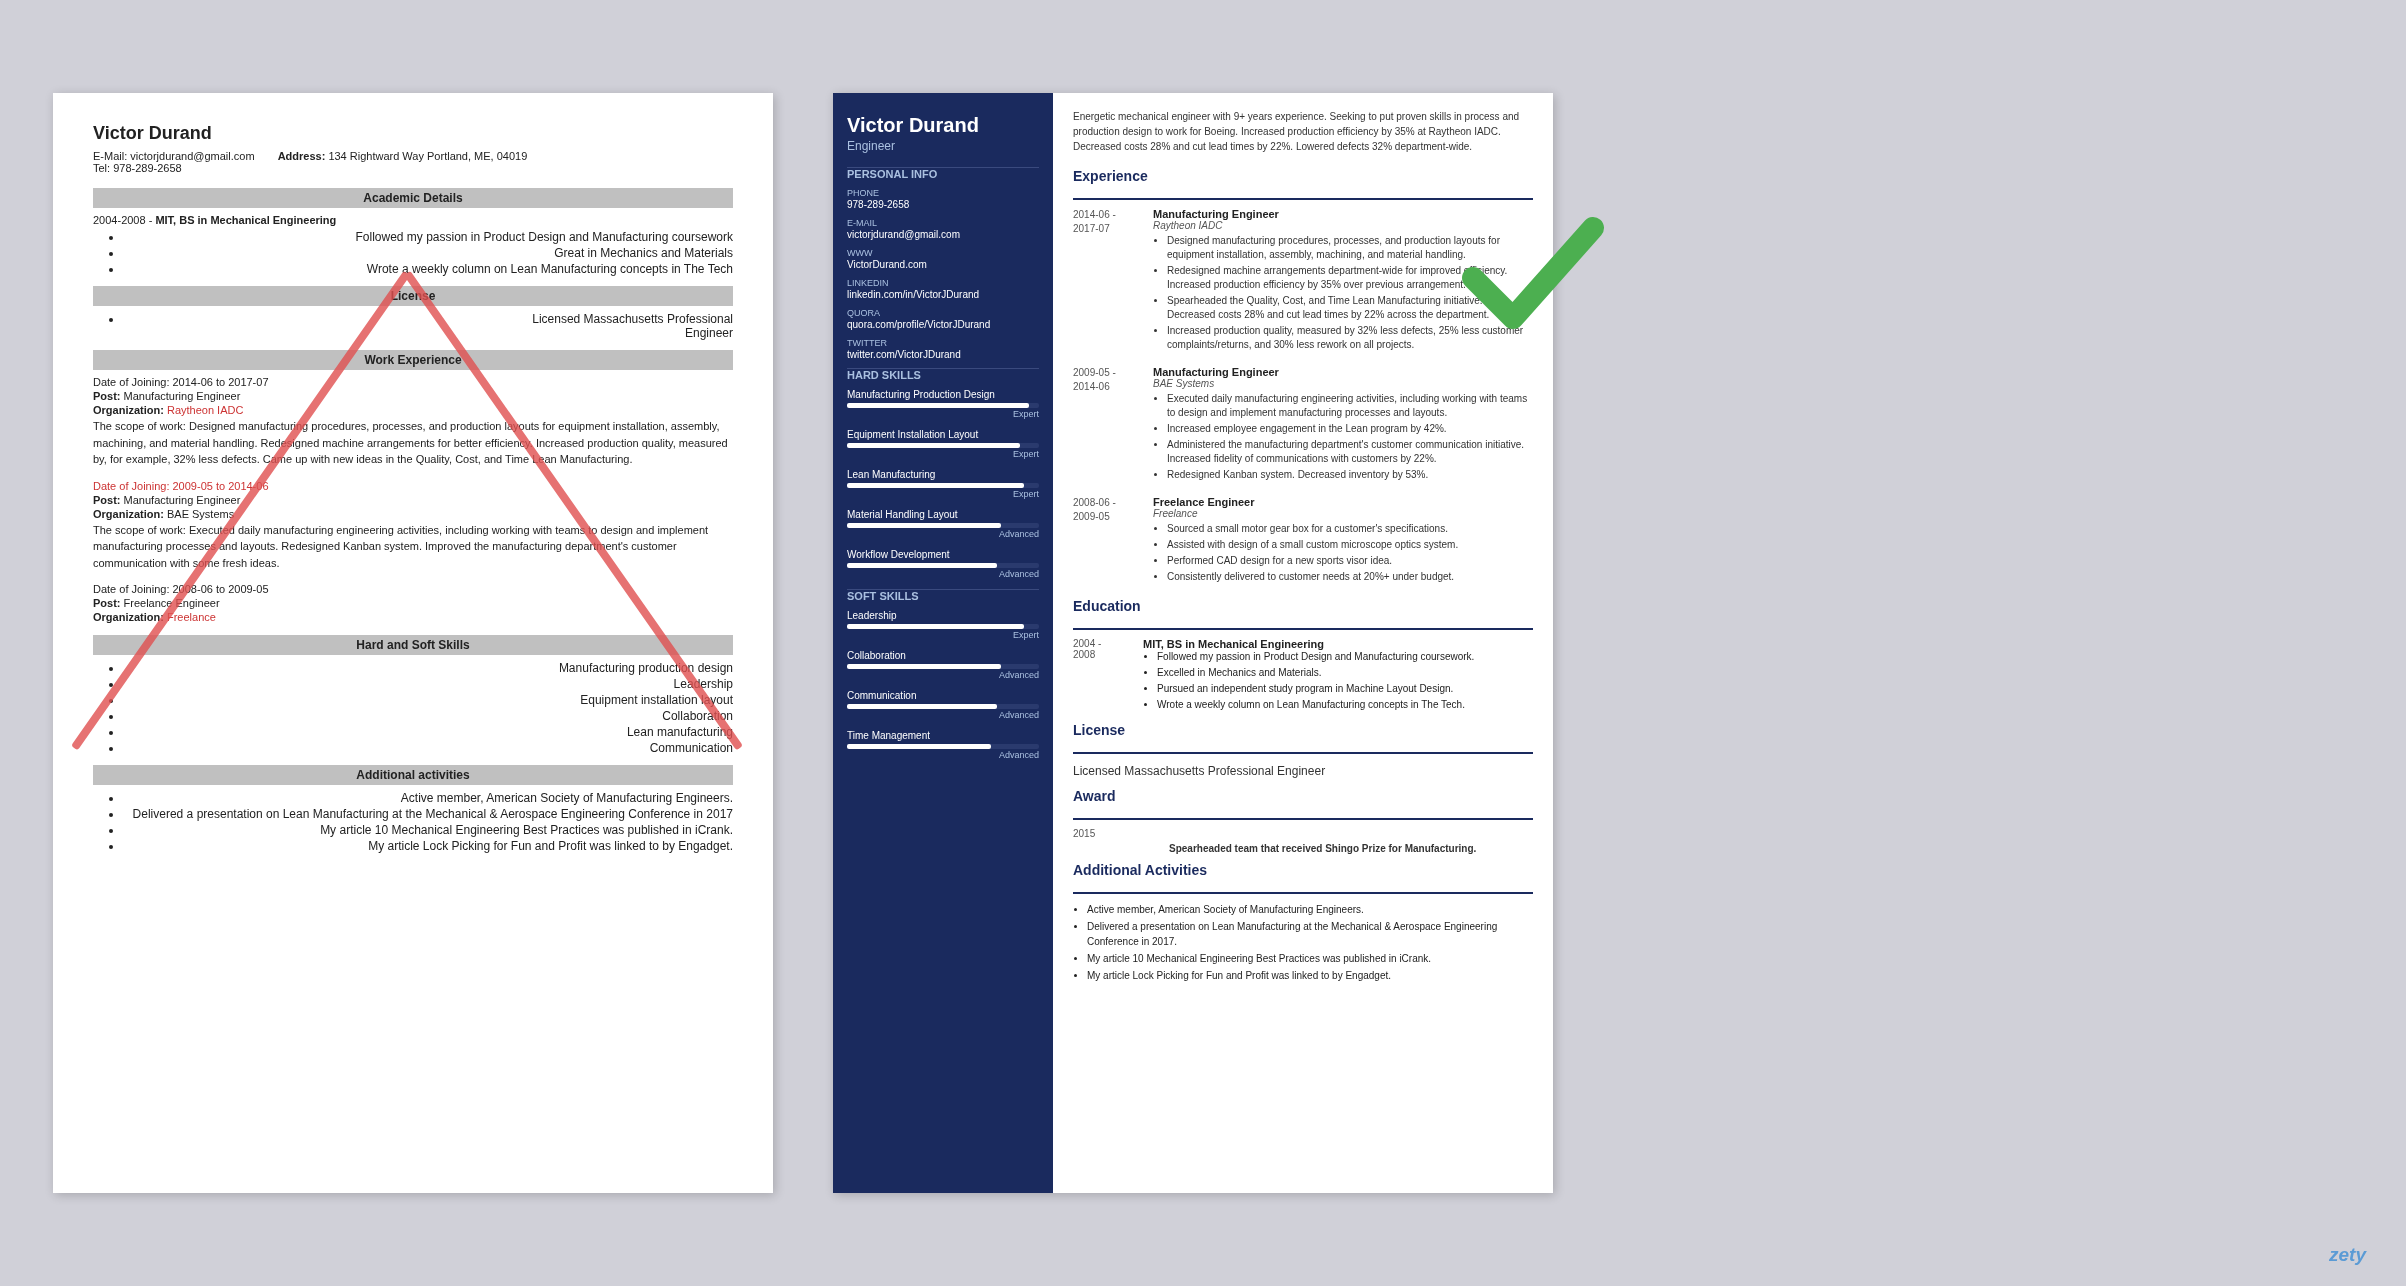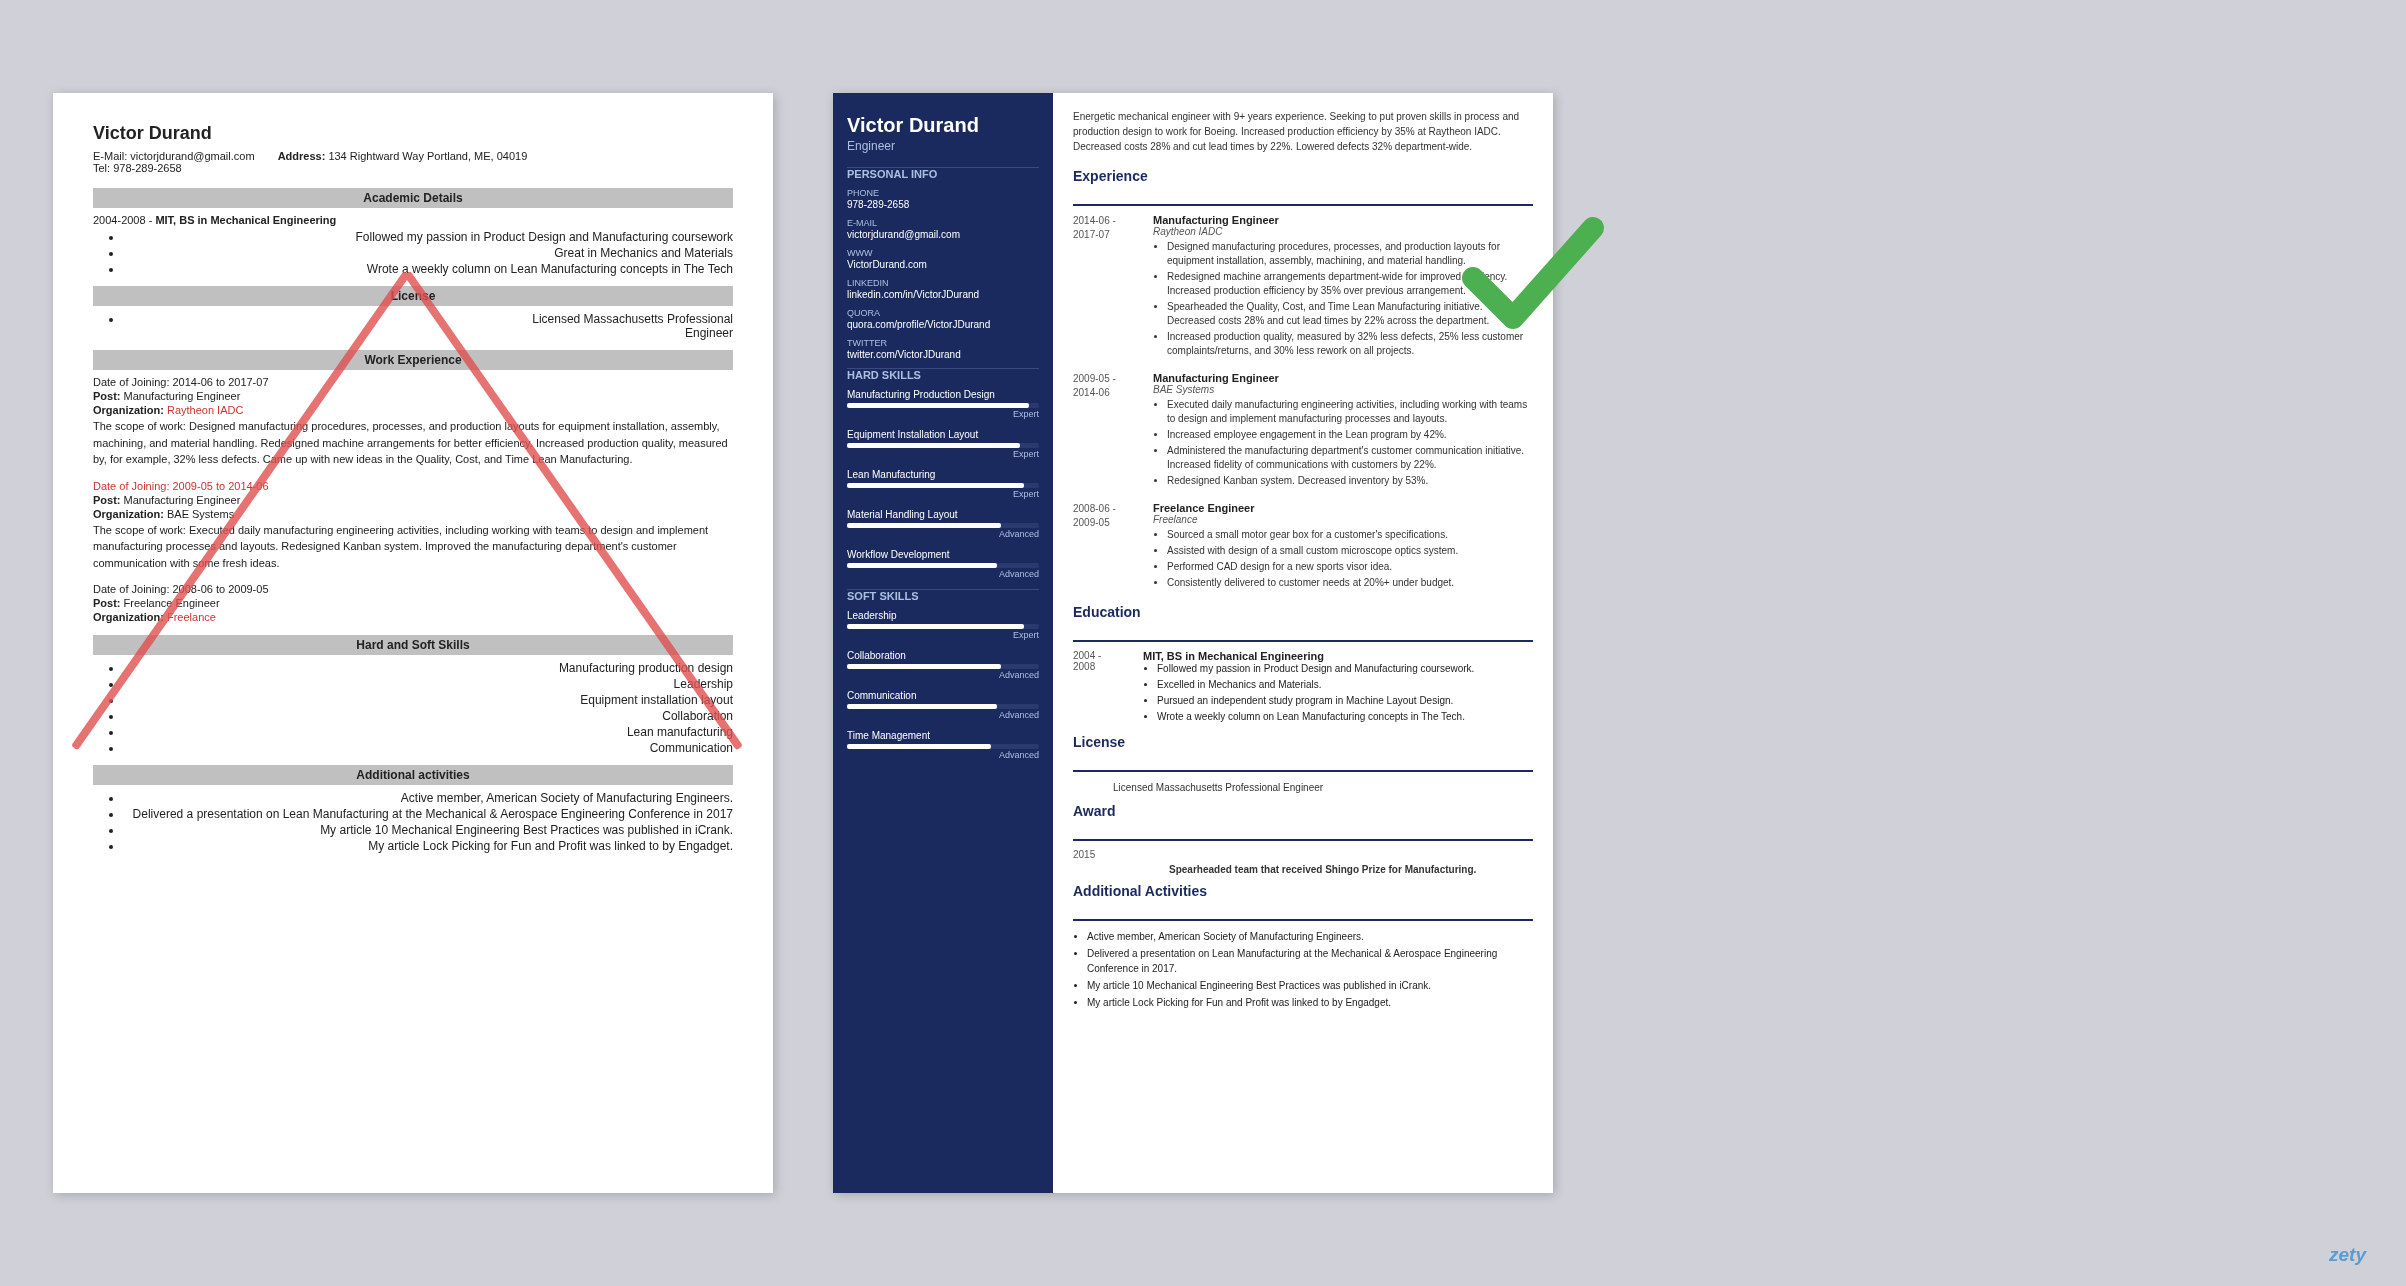"Experience" .right-section-title { padding-bottom: 20px -> 14px }
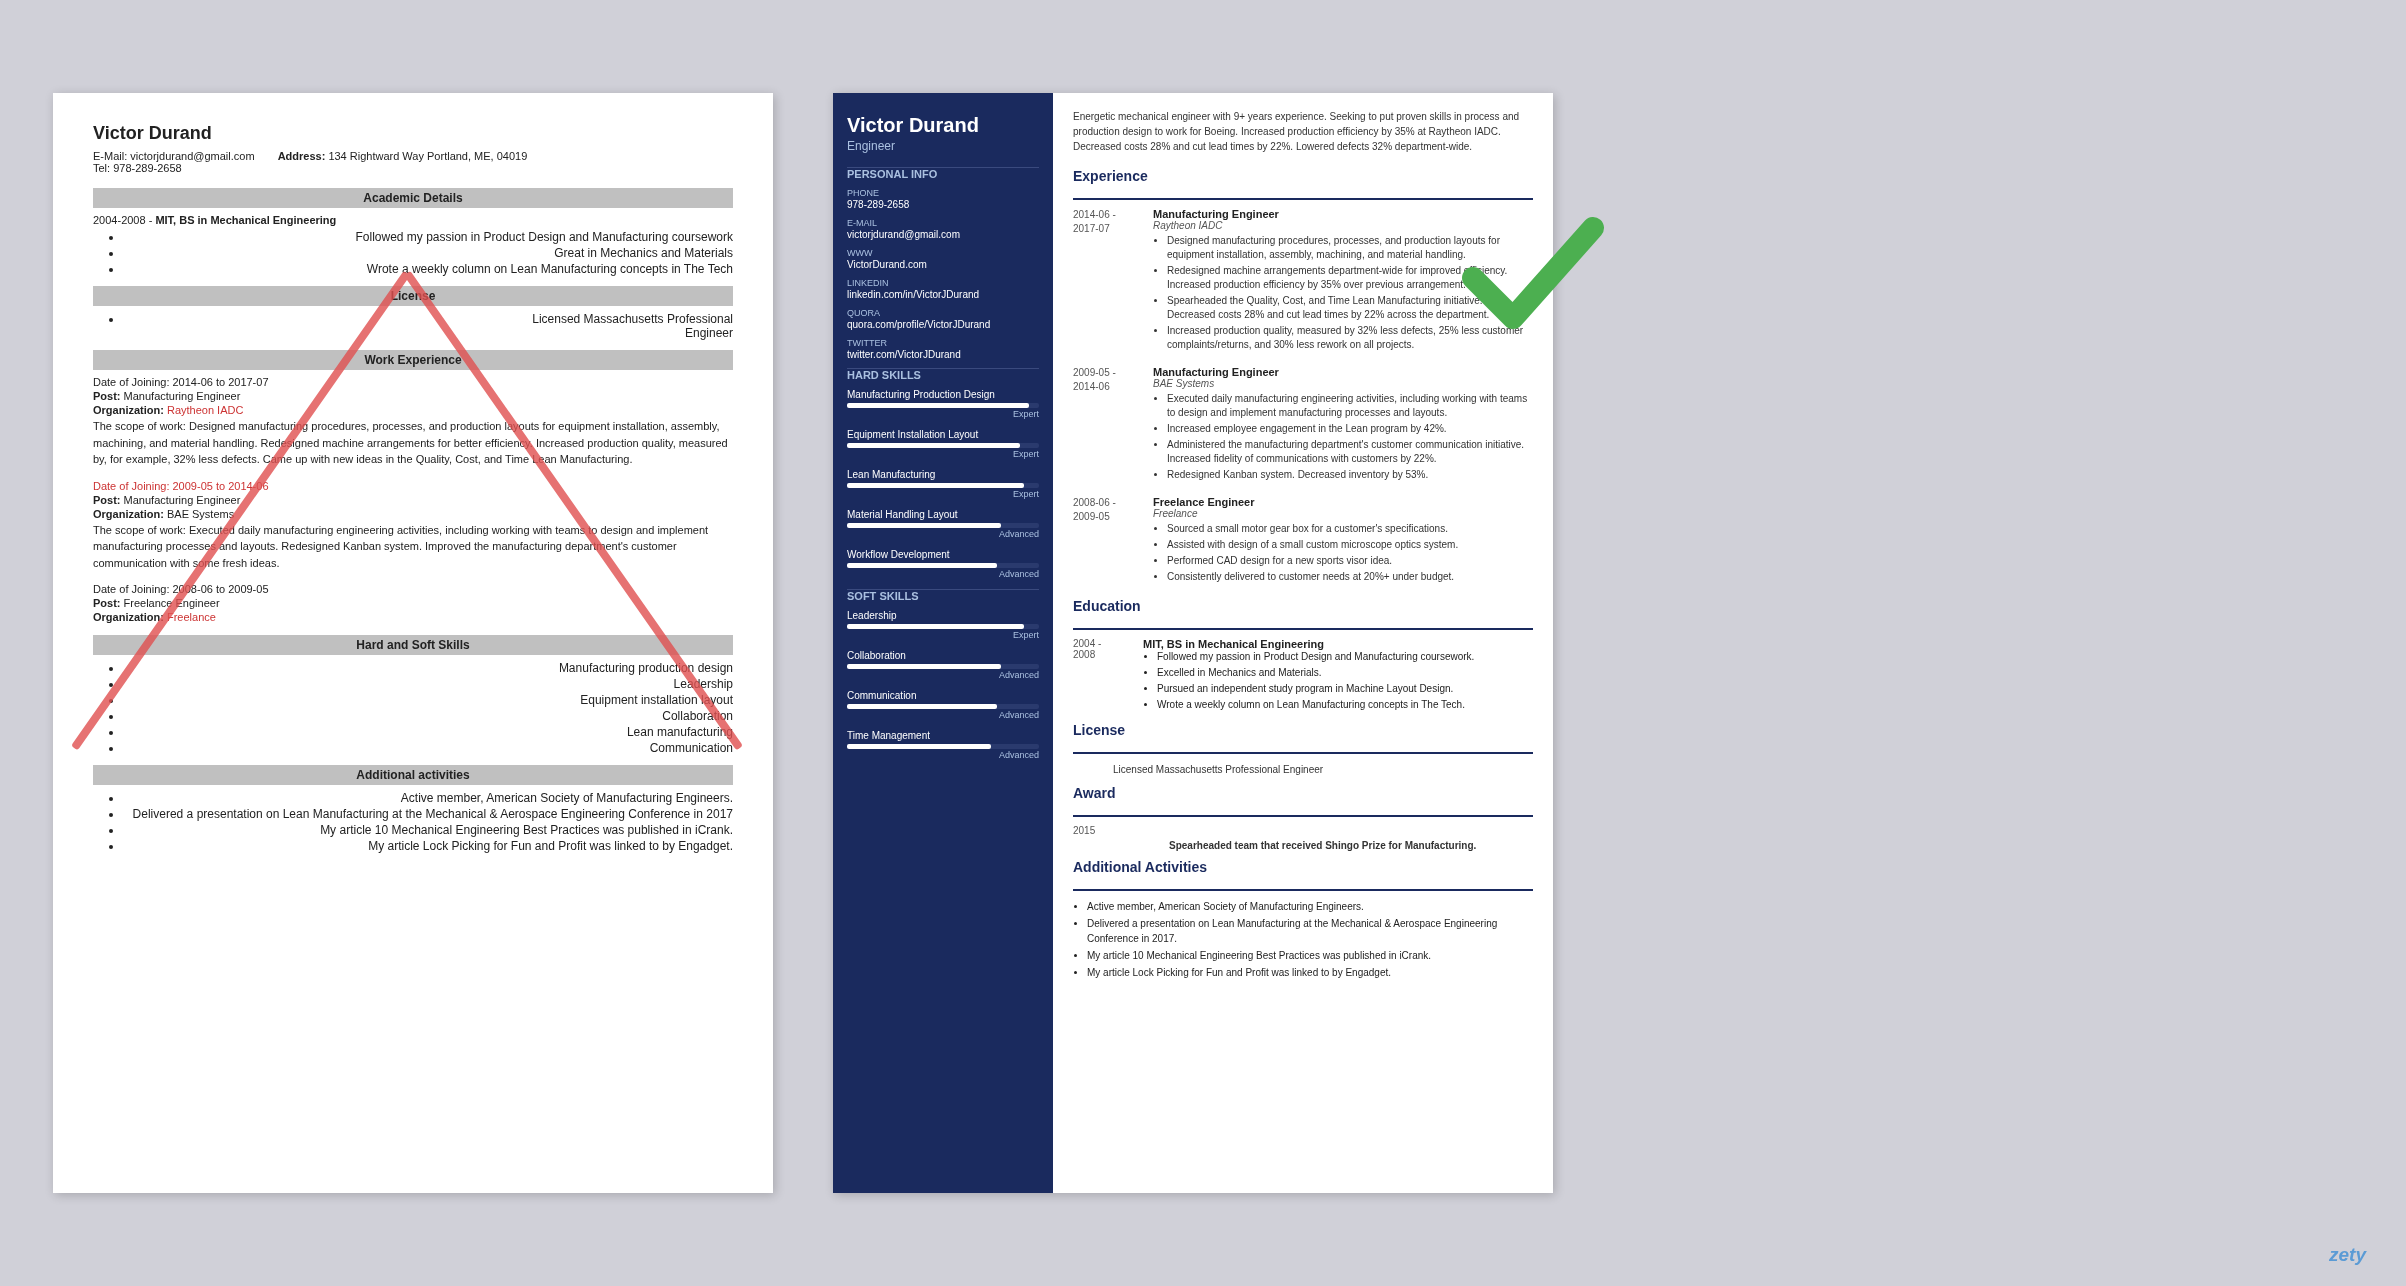"Licensed Massachusetts Professional Engineer" .license-text, .award-text, .activity-text { font-size: 10px -> 12px; margin-left: 40px -> none }
